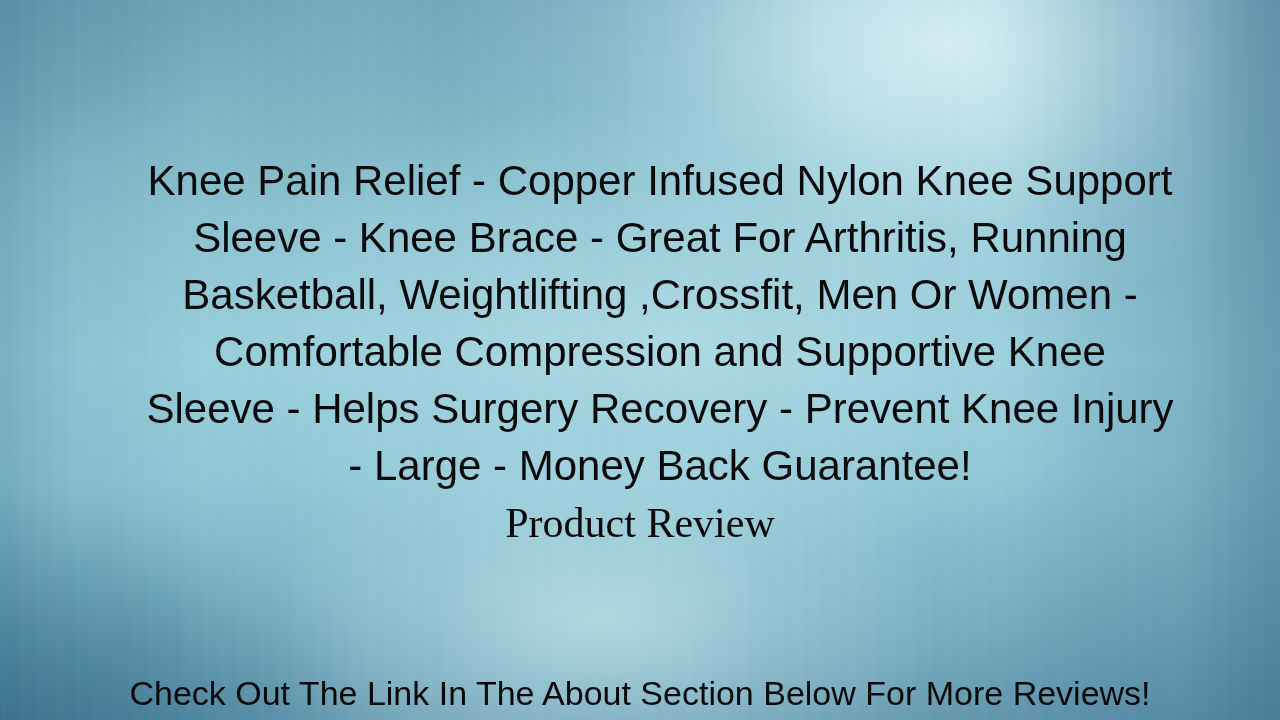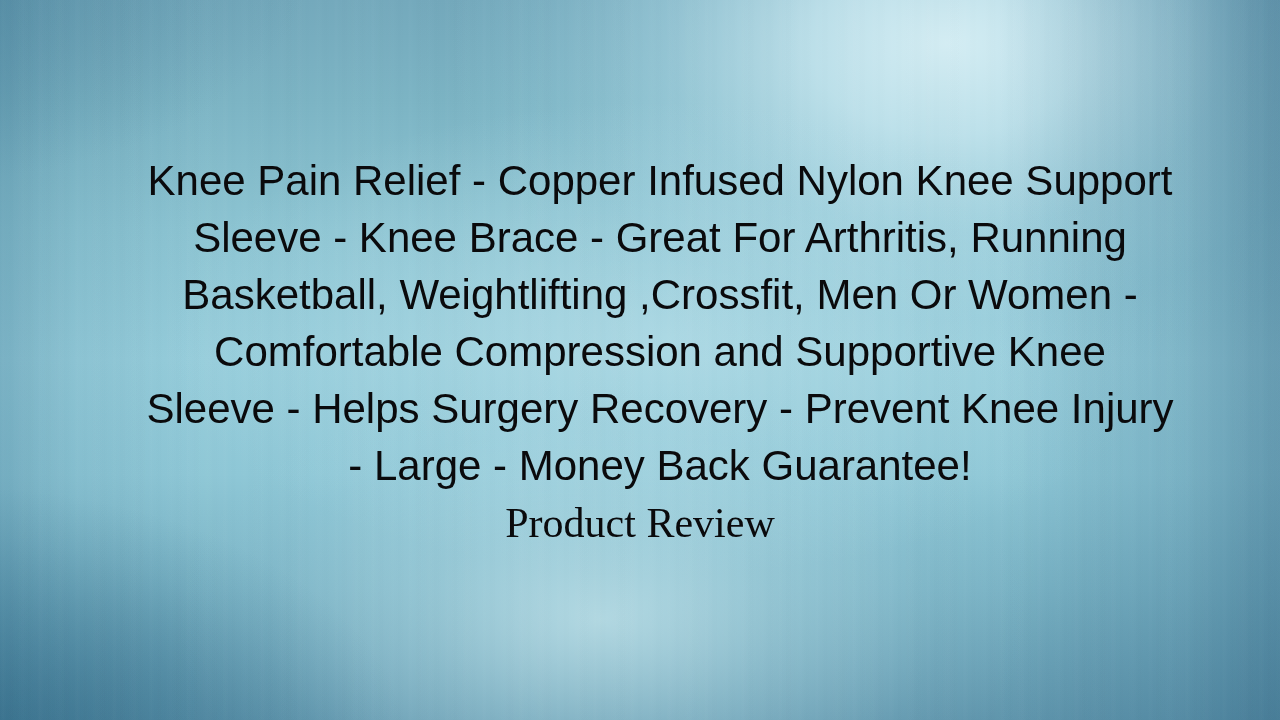"Check Out The Link In" div.footer-cta { html: none -> <div>Check Out The Link In The About Section Below For More Reviews!</div> }
